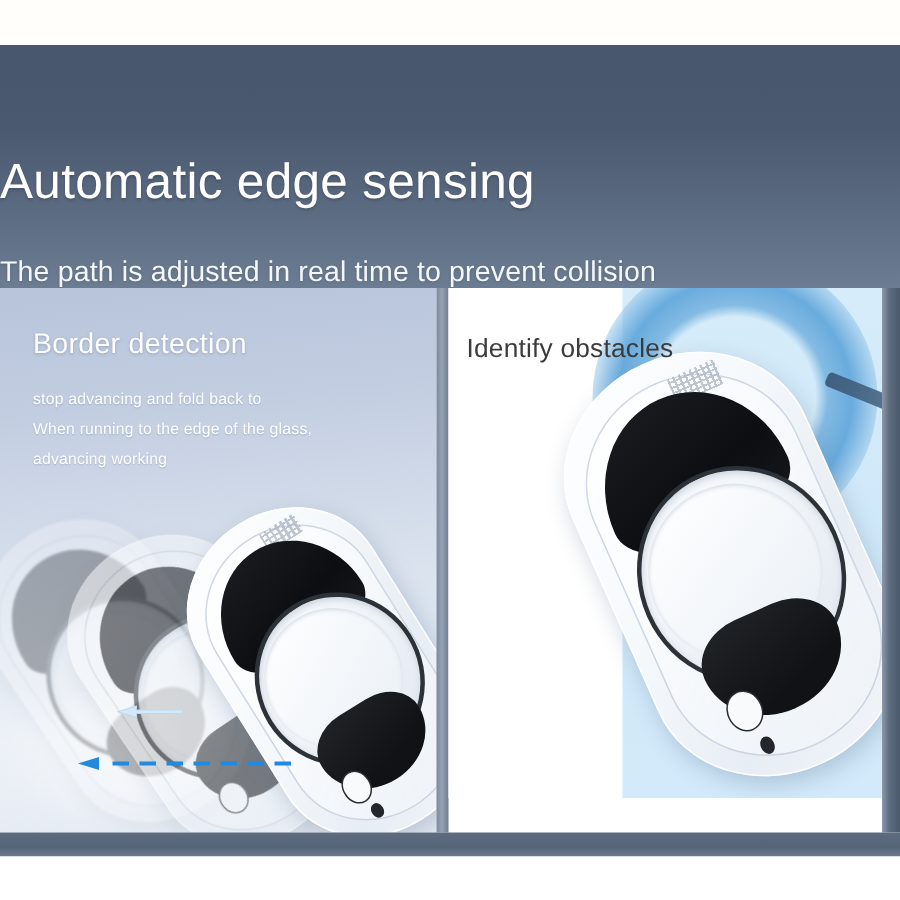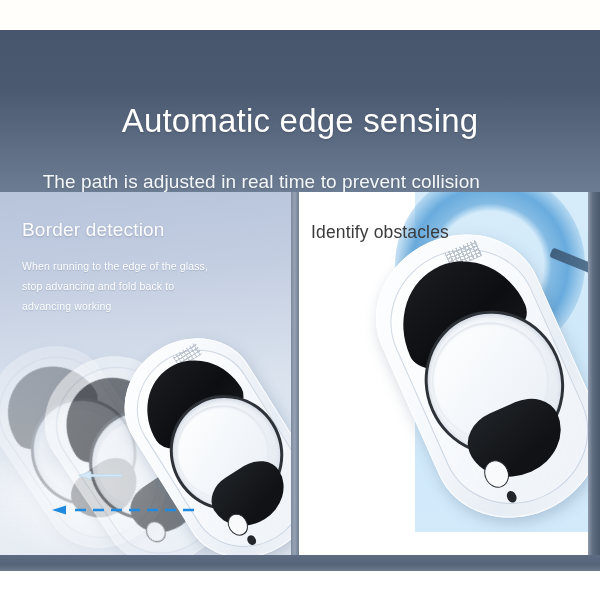"Automatic edge sensing" .hero-title { text-align: center -> left }
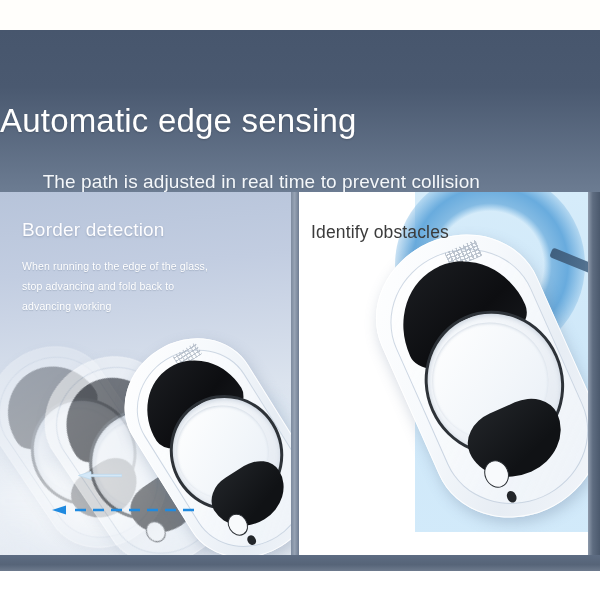"The path is adjusted in" .hero-sub { text-align: right -> left }
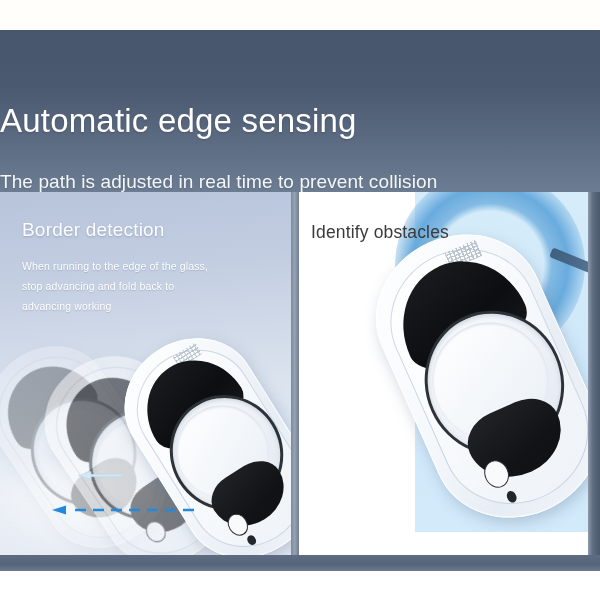"When running to the edge" div { order: before "stop advancing and fold back" -> after "stop advancing and fold back" }
